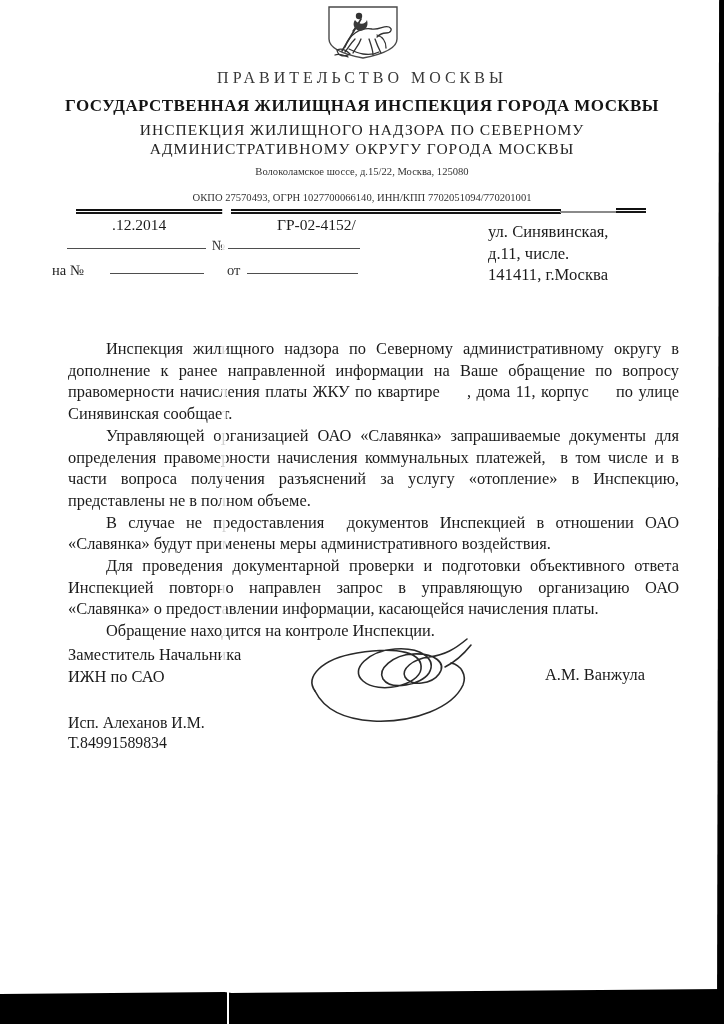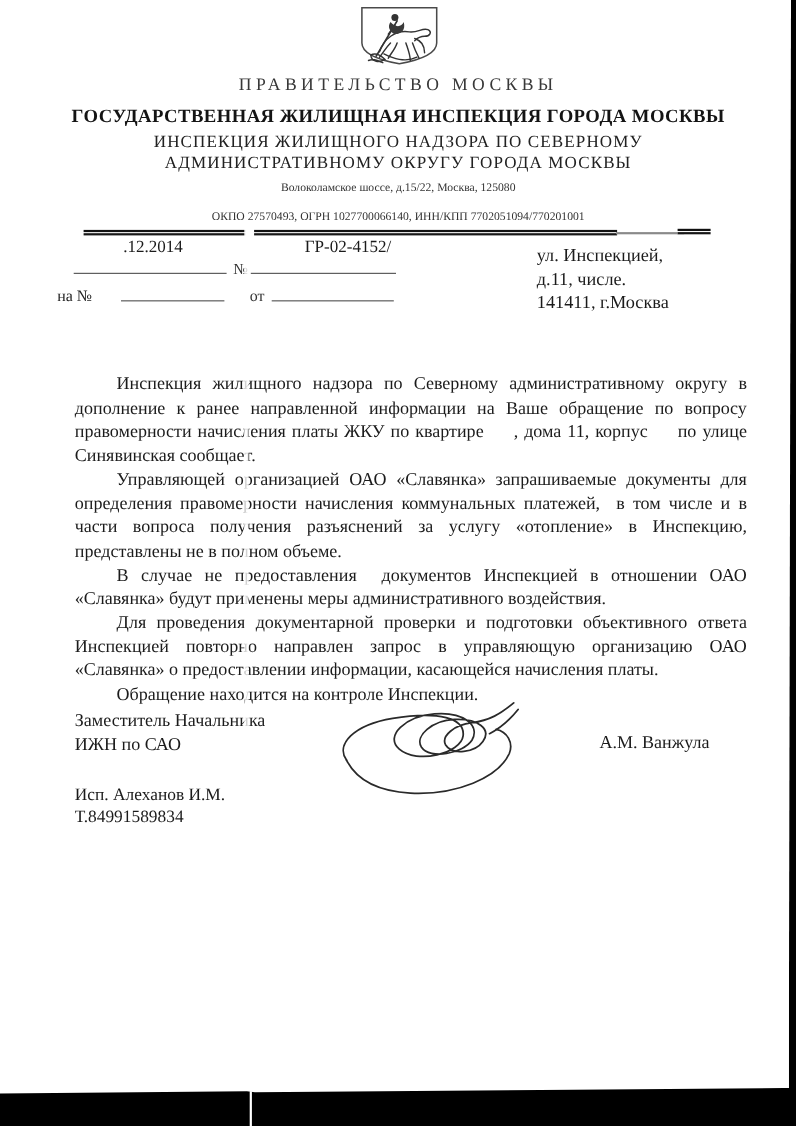"ул. Инспекцией," div { text: Инспекцией -> Синявинская }
